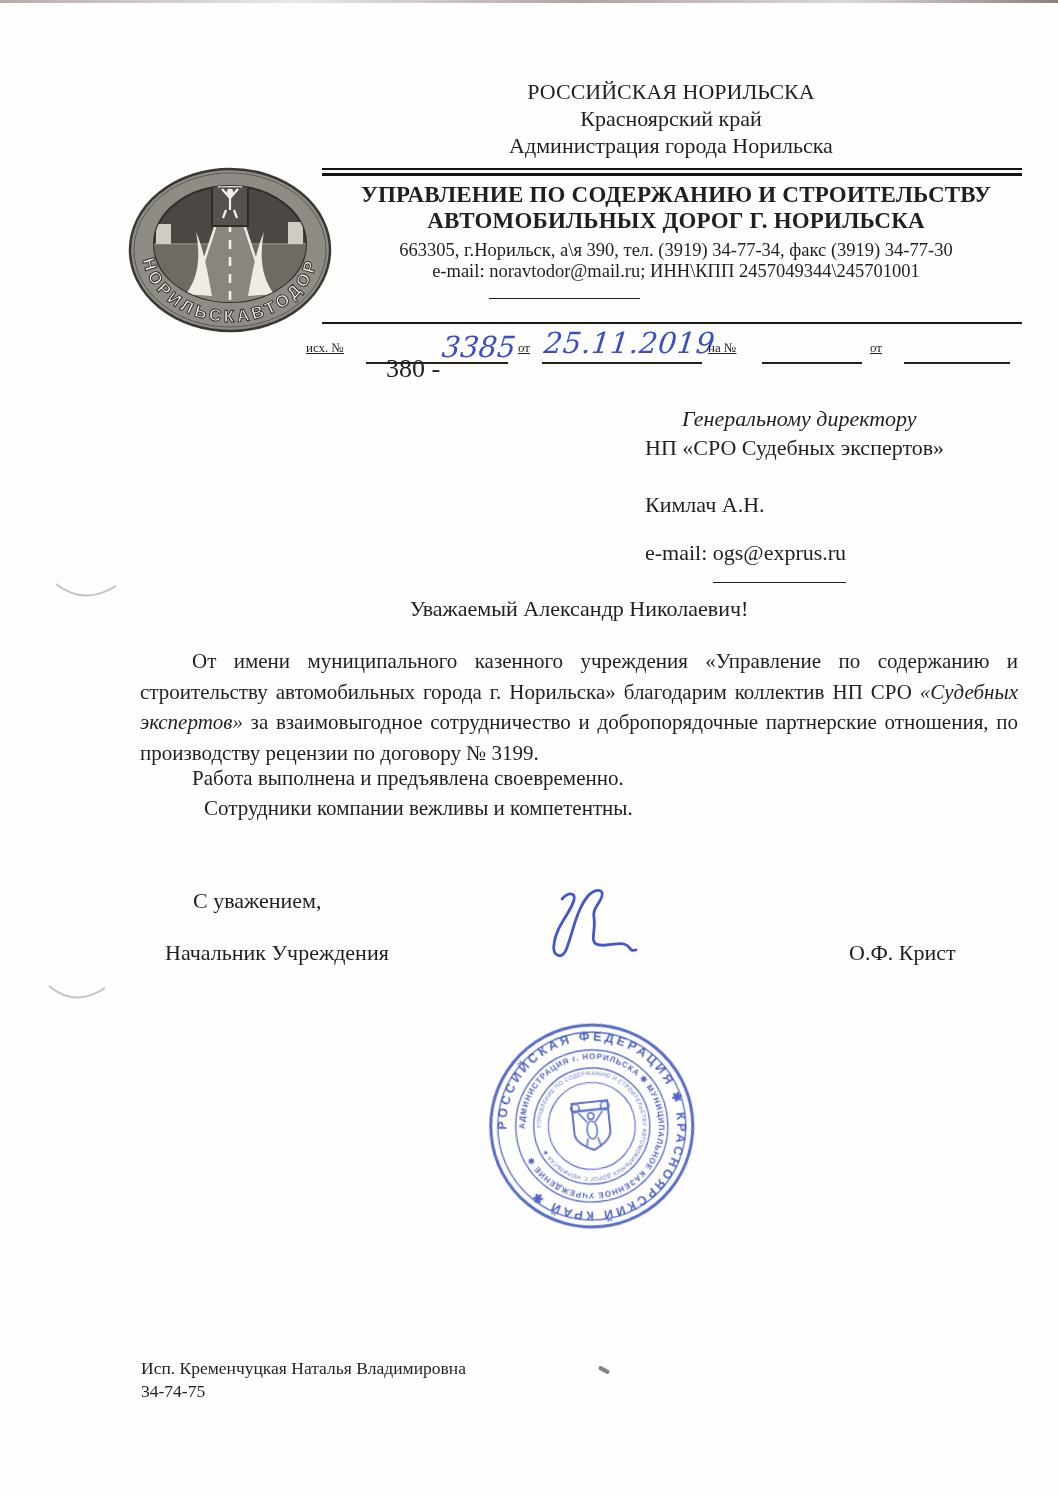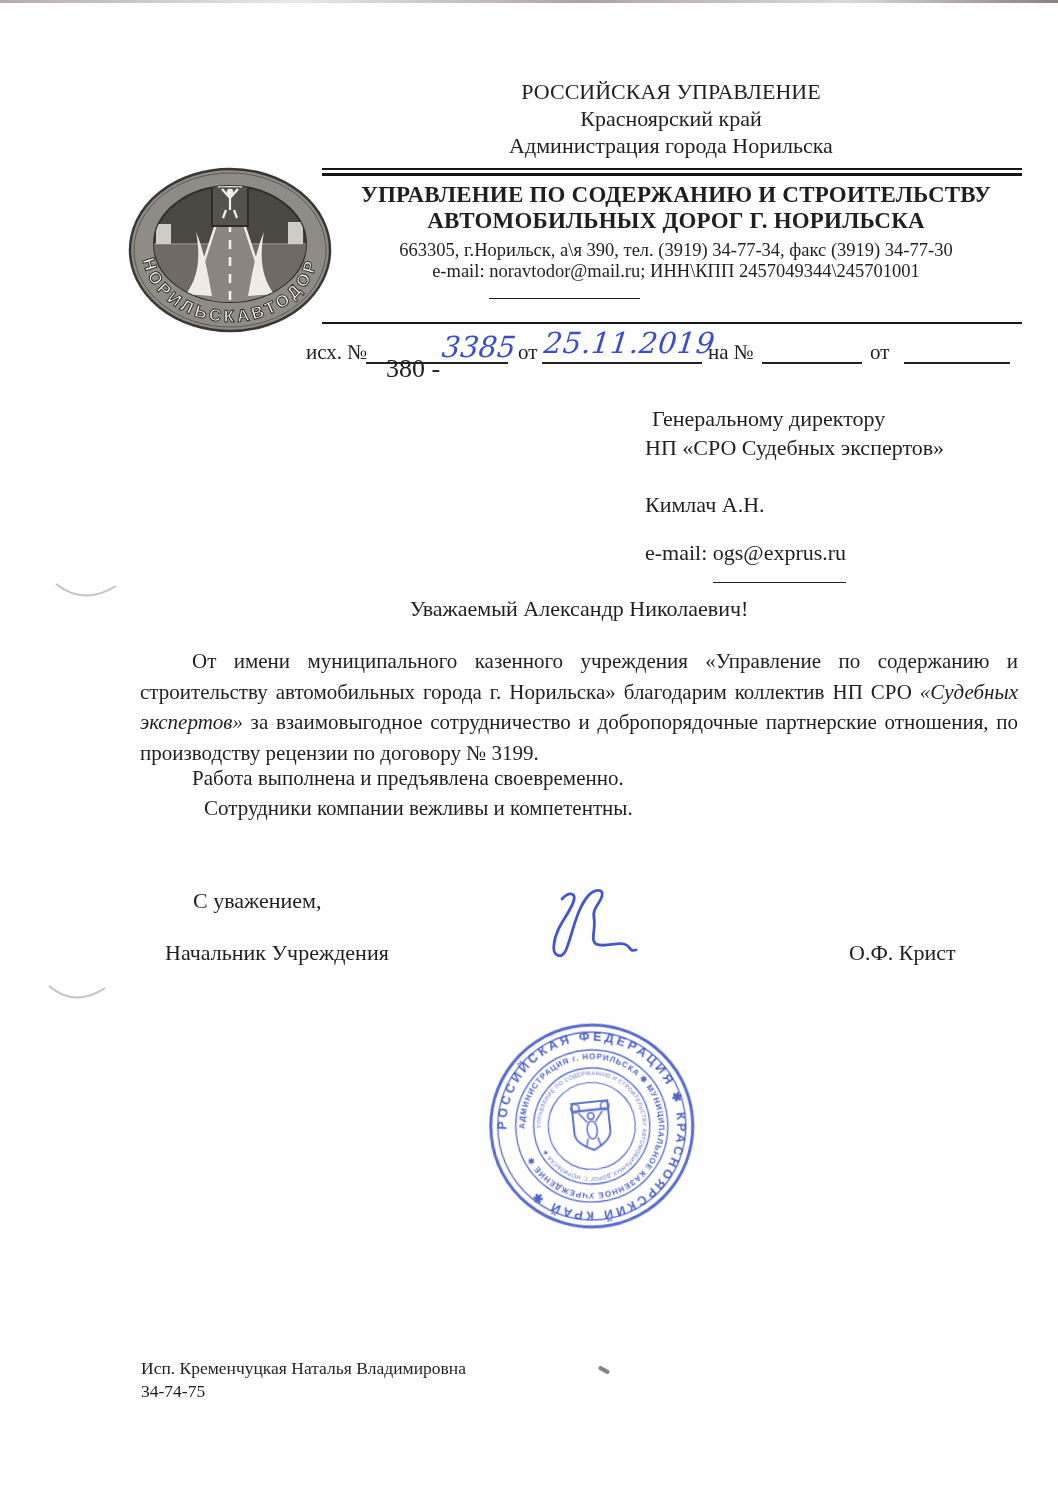"РОССИЙСКАЯ УПРАВЛЕНИЕ" div { text: УПРАВЛЕНИЕ -> НОРИЛЬСКА }
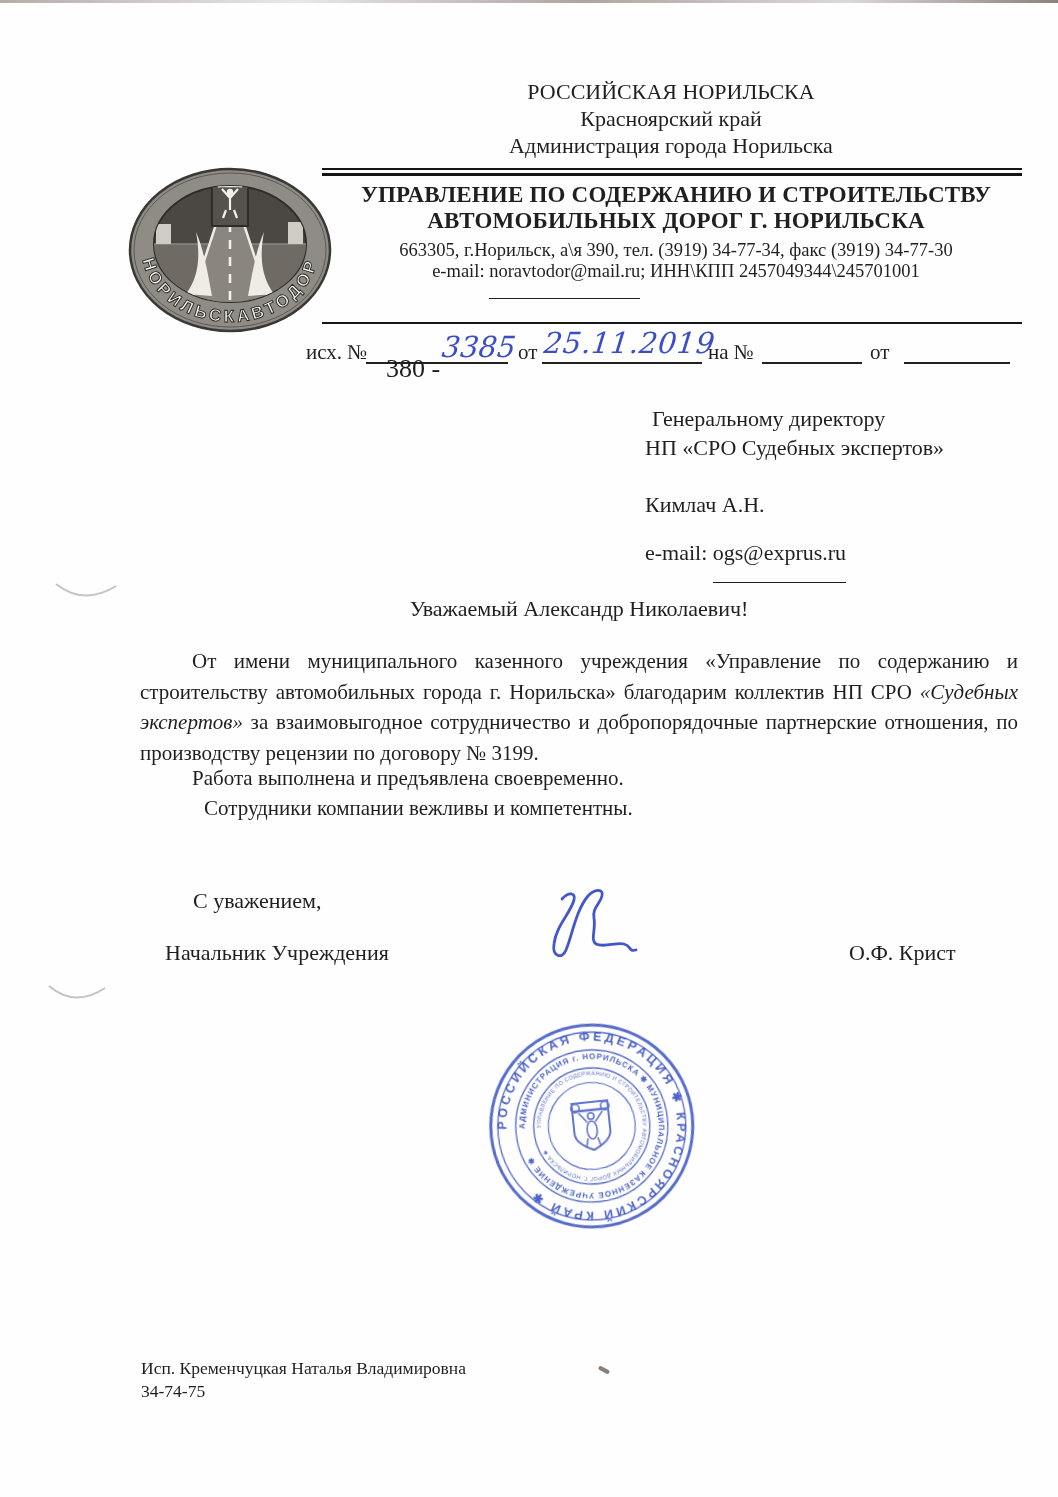"исх. №" .ref-label { font-size: 21px -> 13px; text-decoration: none -> underline }
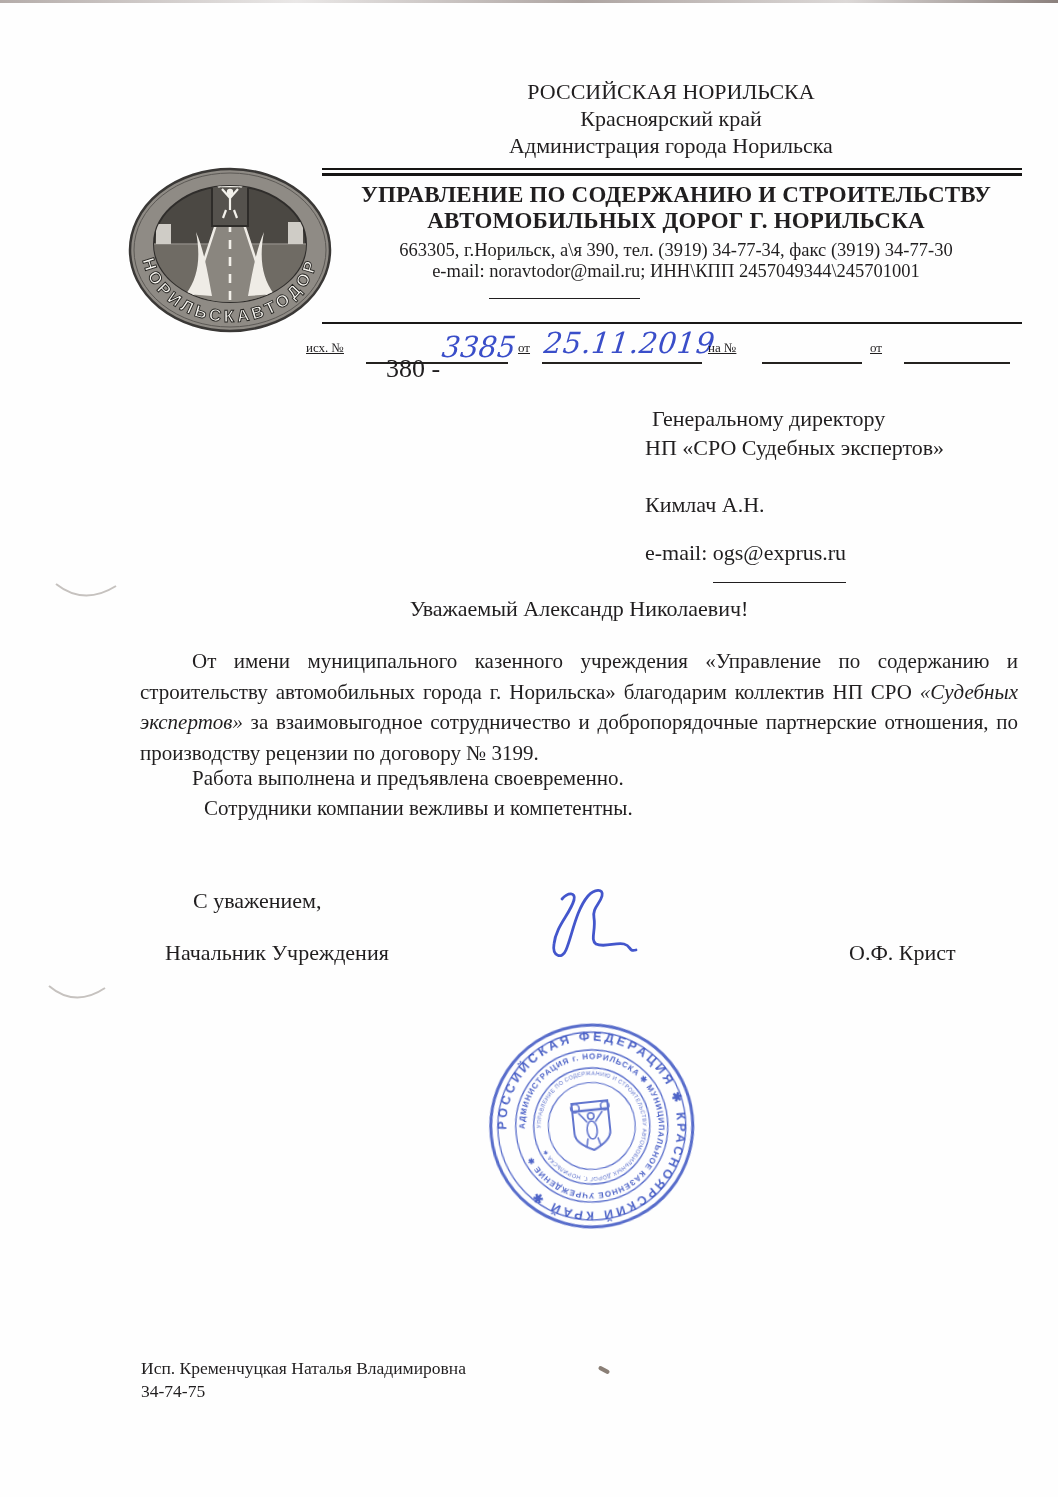"Генеральному директору" div.abs { font-style: none -> italic; left: 652px -> 682px }
